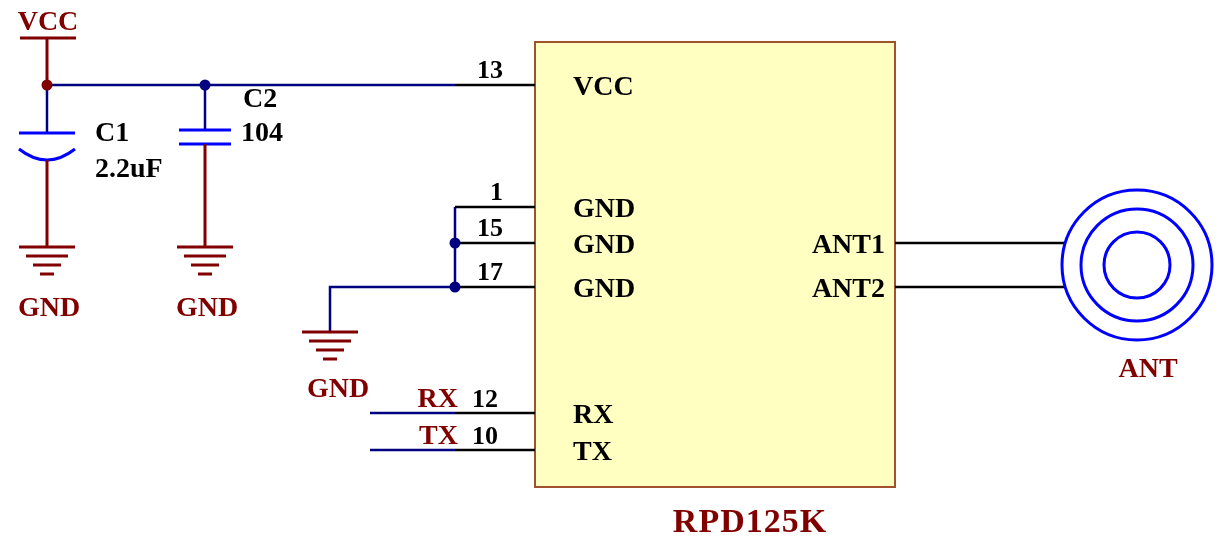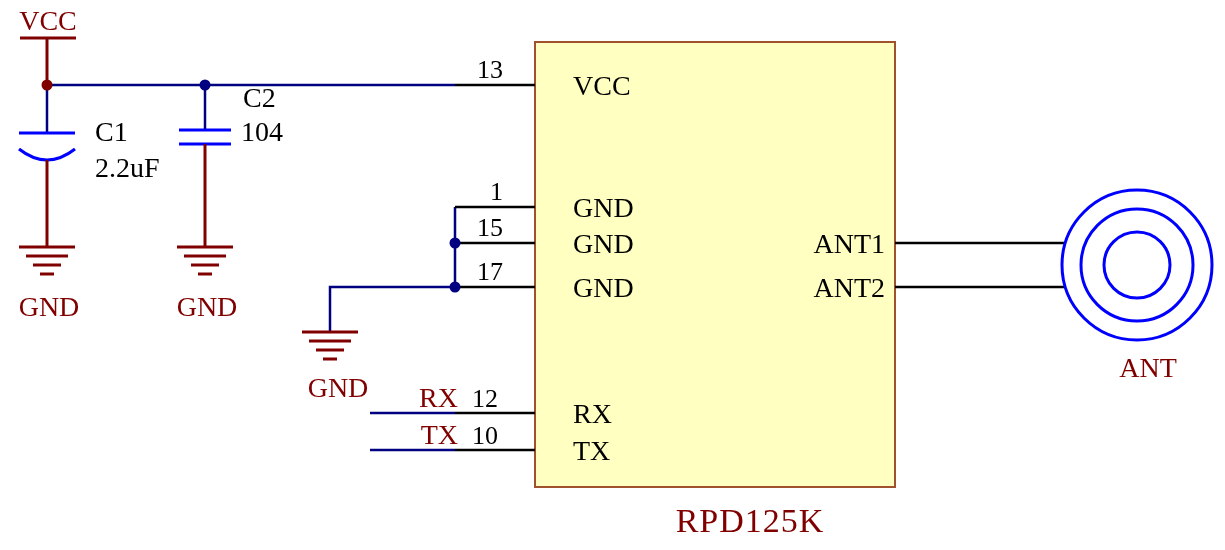"VCC" .canvas-wrap { font-weight: none -> bold }
